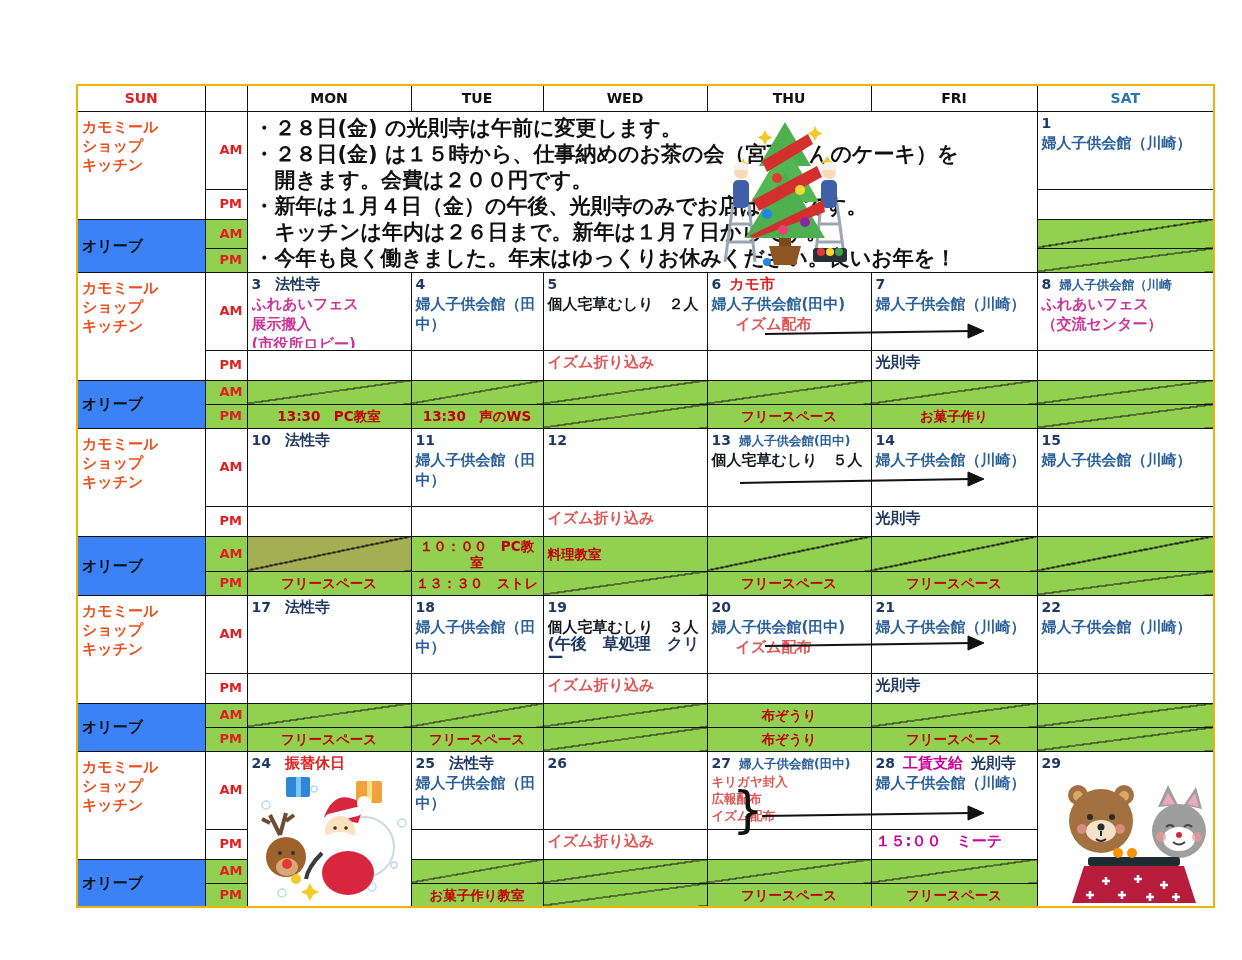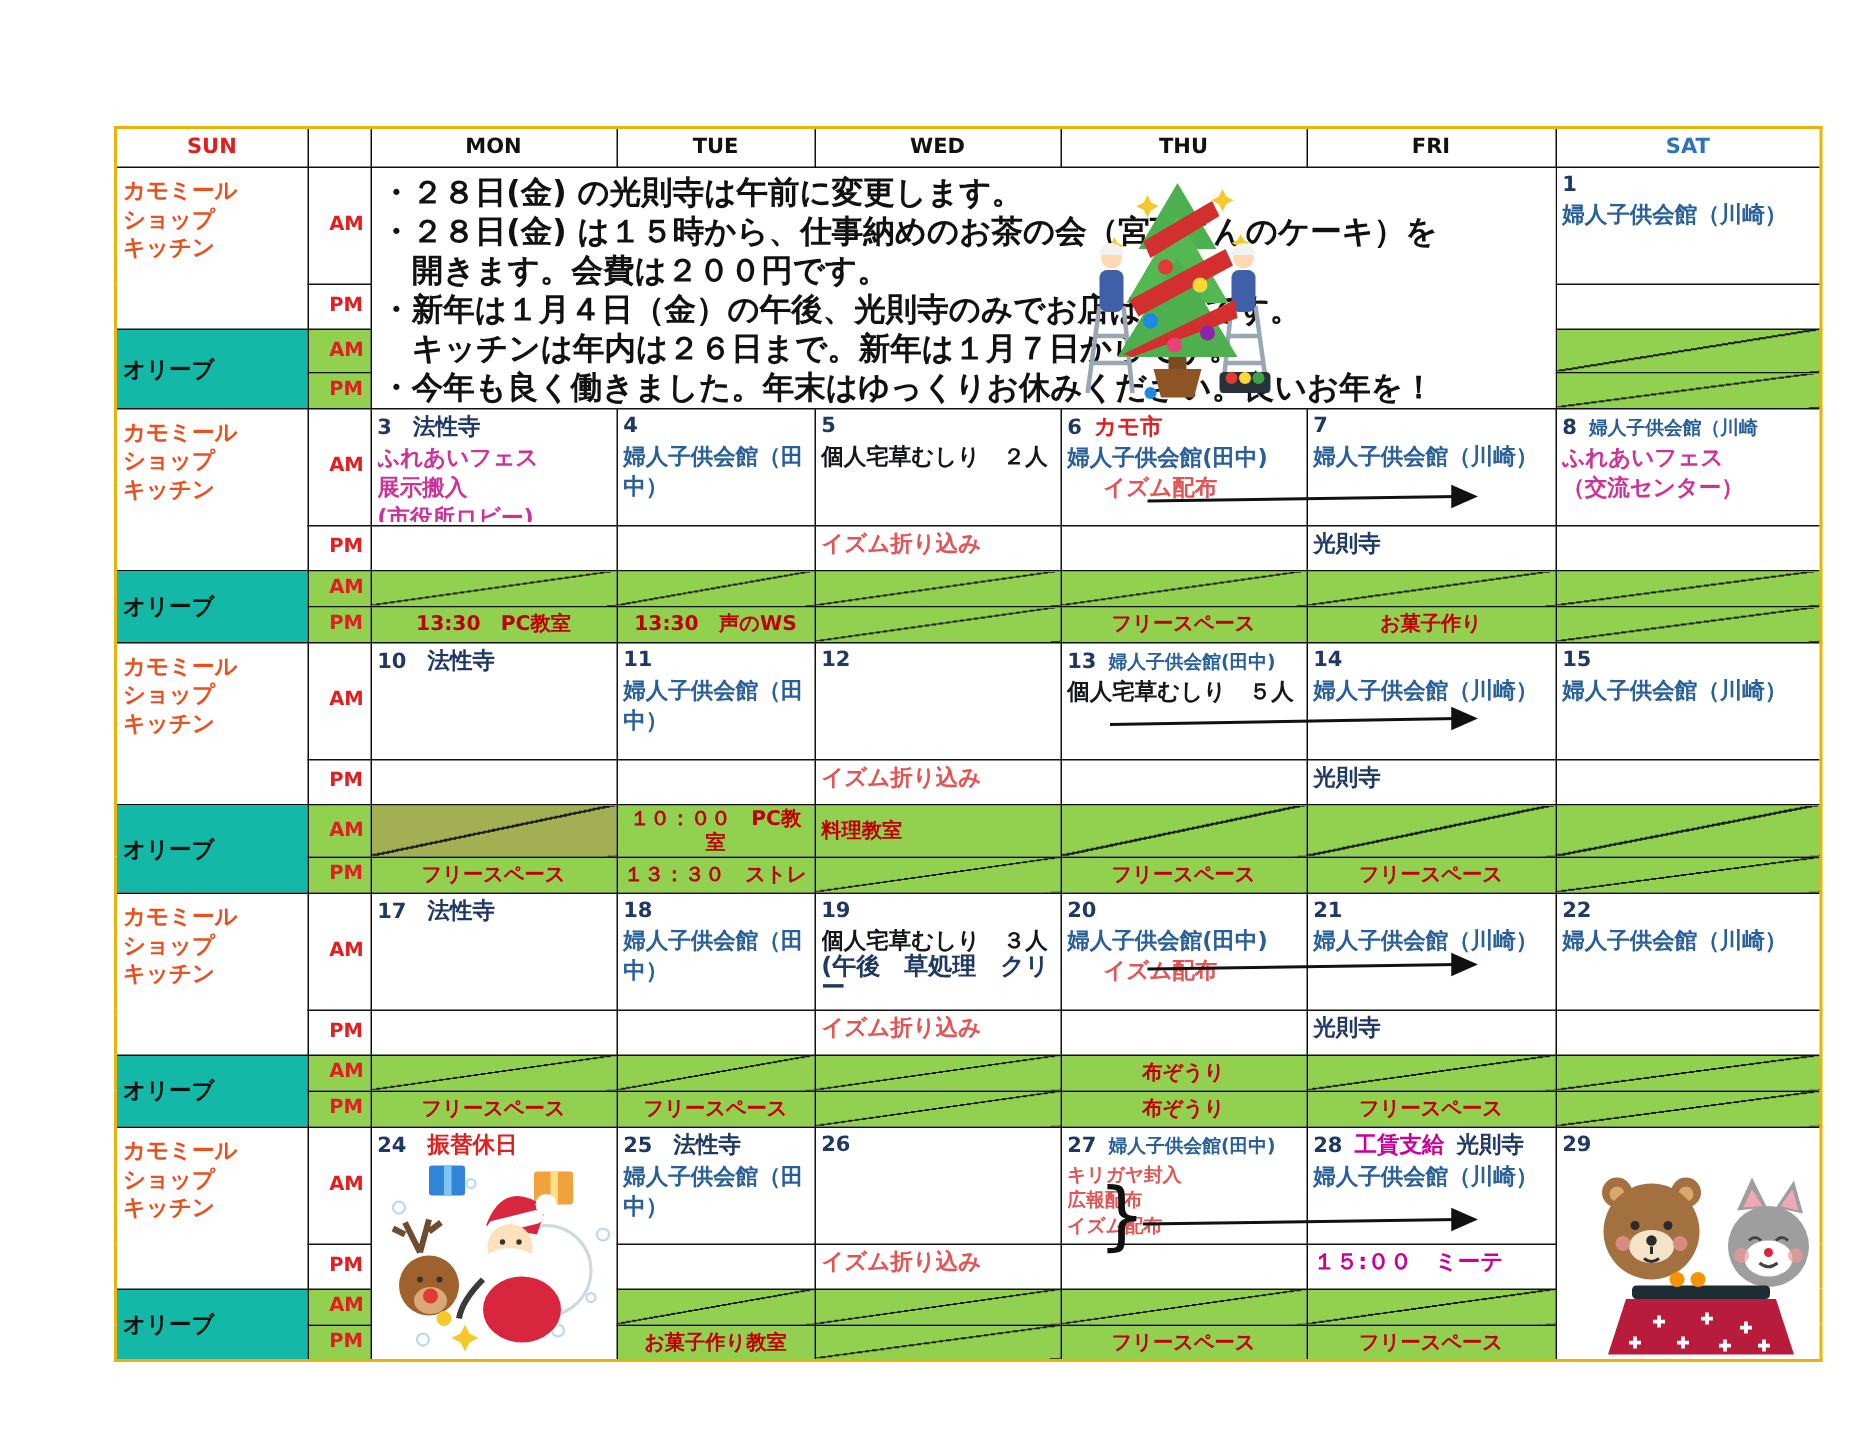"オリーブ" td.olivelab { background: #14b8a6 -> #3b82f6 }
